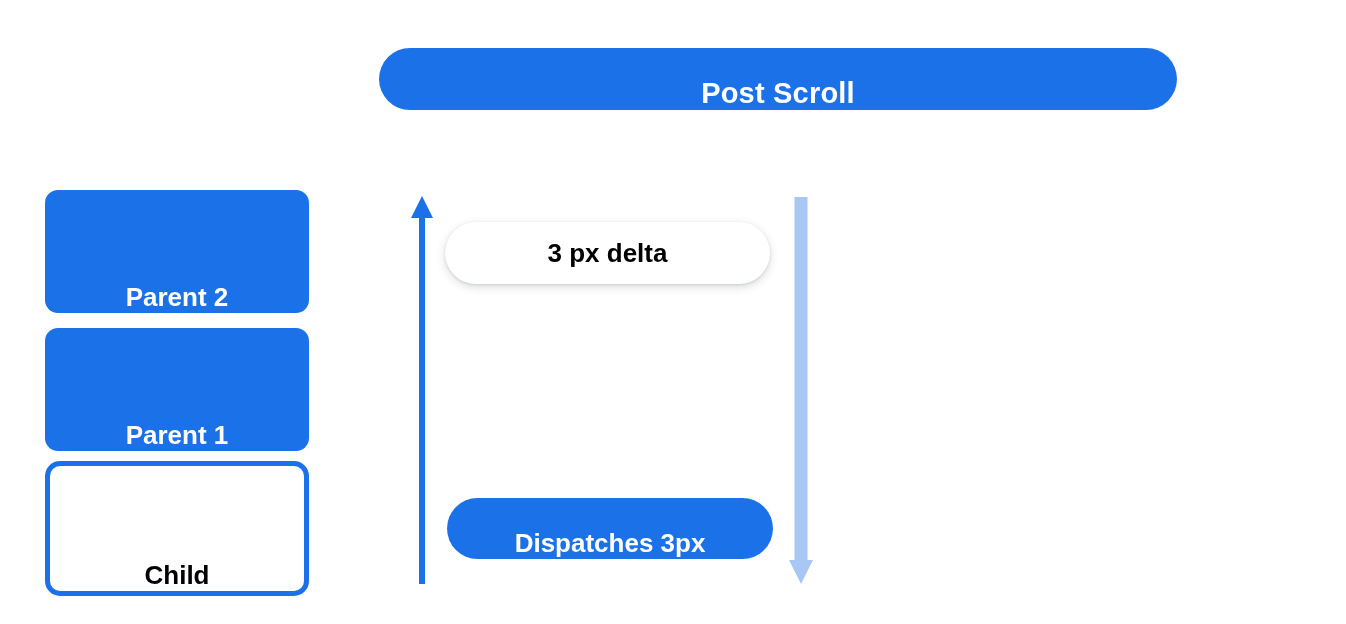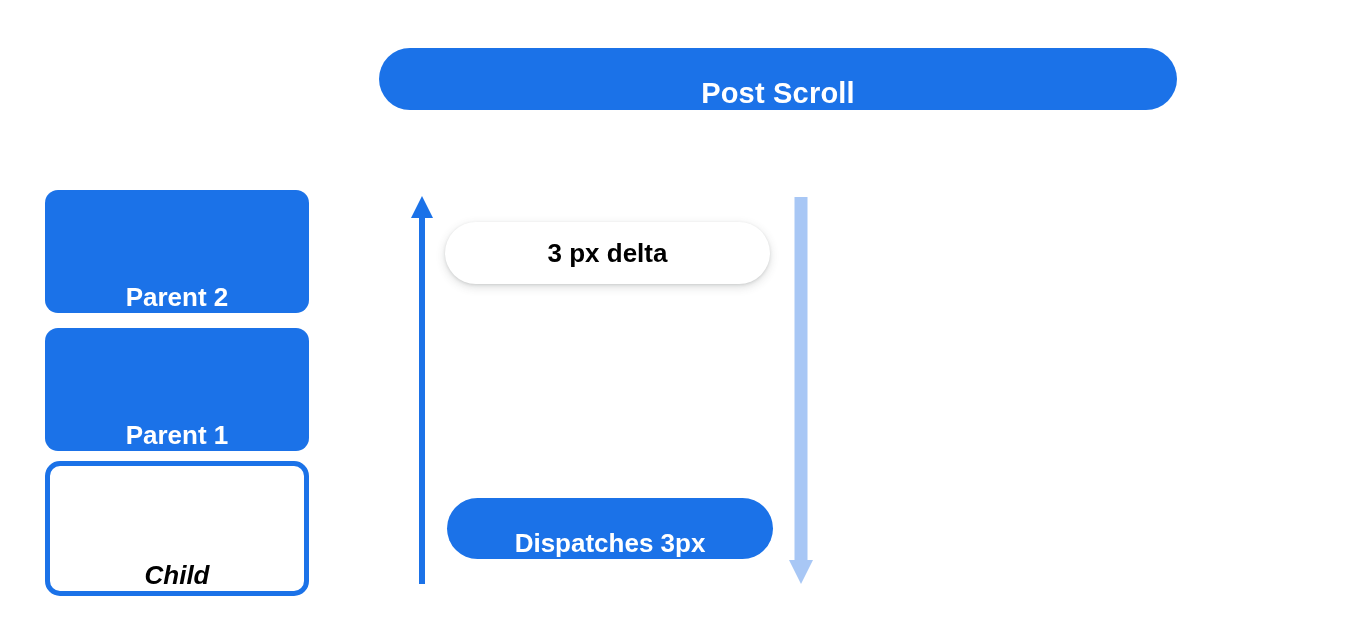"Child" #box-child { font-style: italic -> none }
